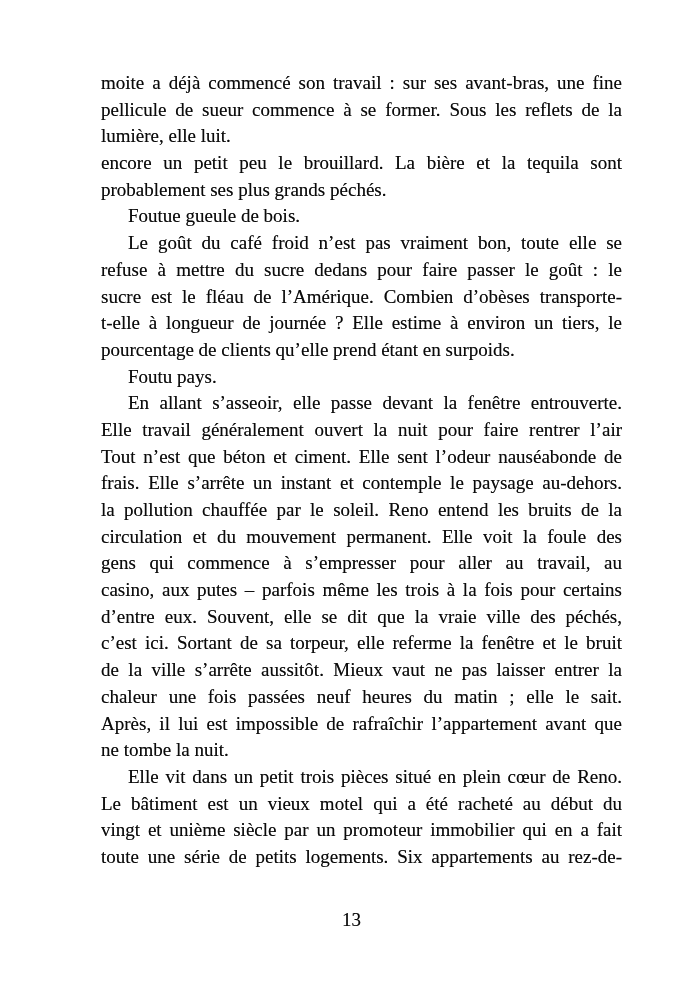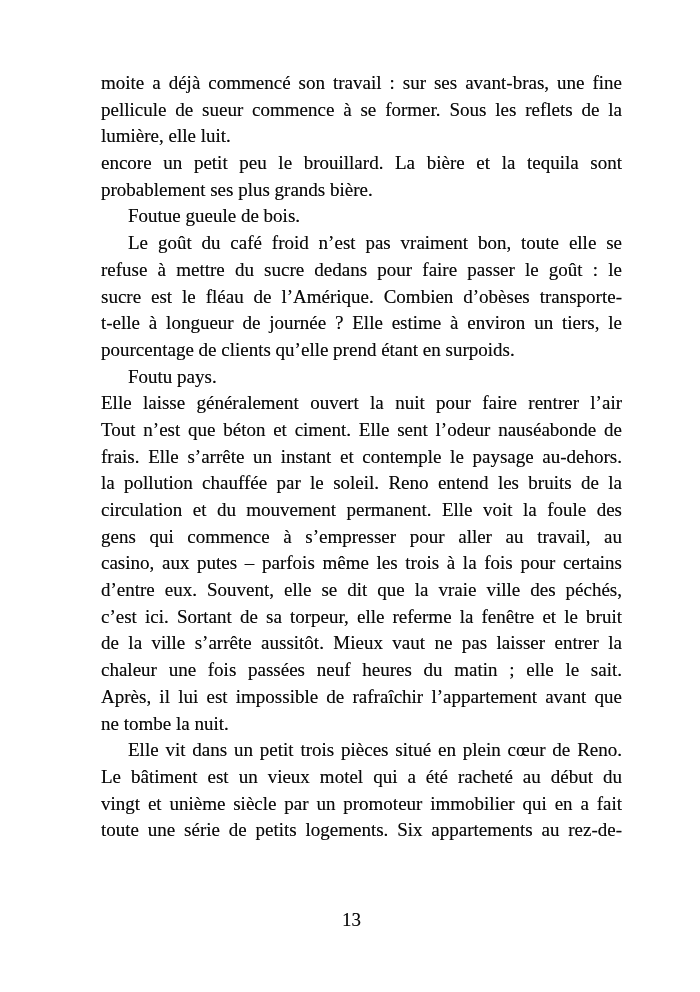"ses plus grands bière." span { text: bière -> péchés }
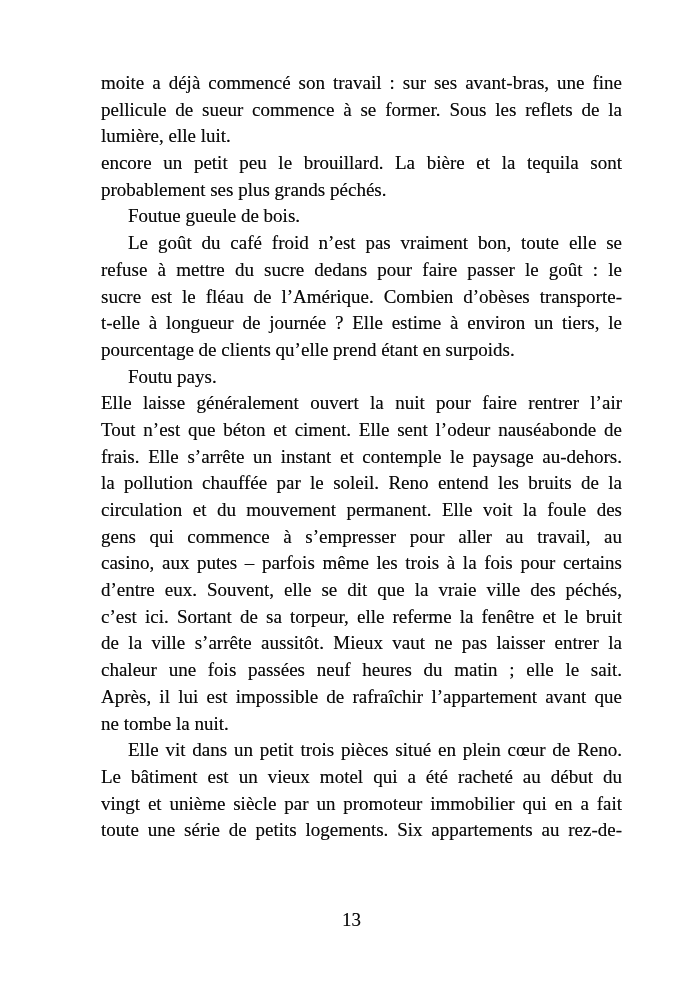"En allant s’asseoir, elle passe" div.line { html: none -> <div><span>En allant s’asseoir, elle passe devant la fenêtre entrouverte.</span></div> }
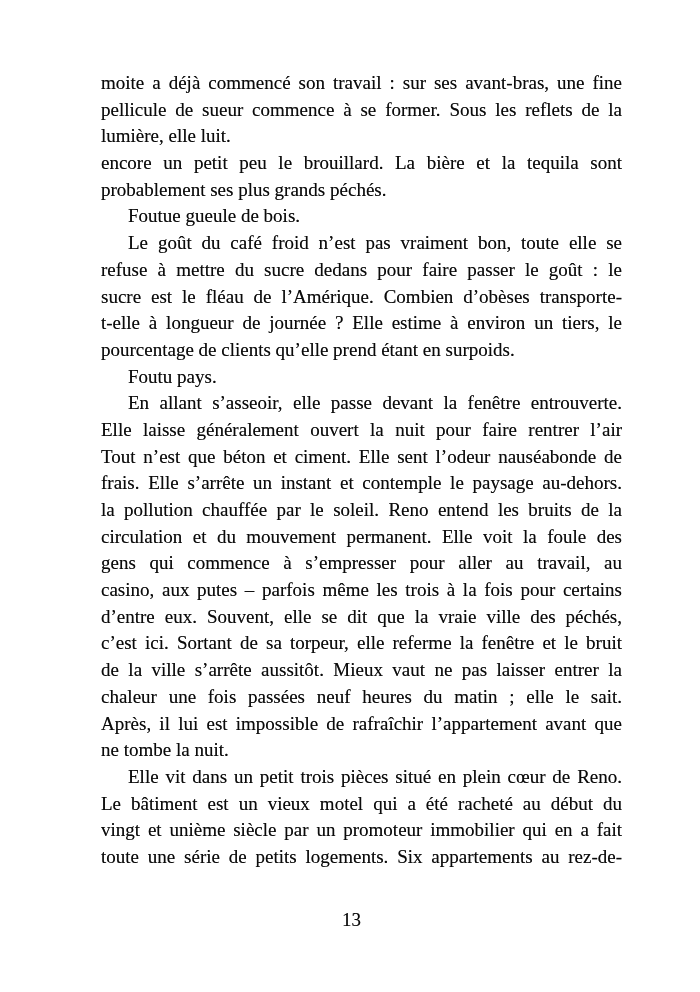"Elle laisse généralement ouvert la" span { text: laisse -> travail }
